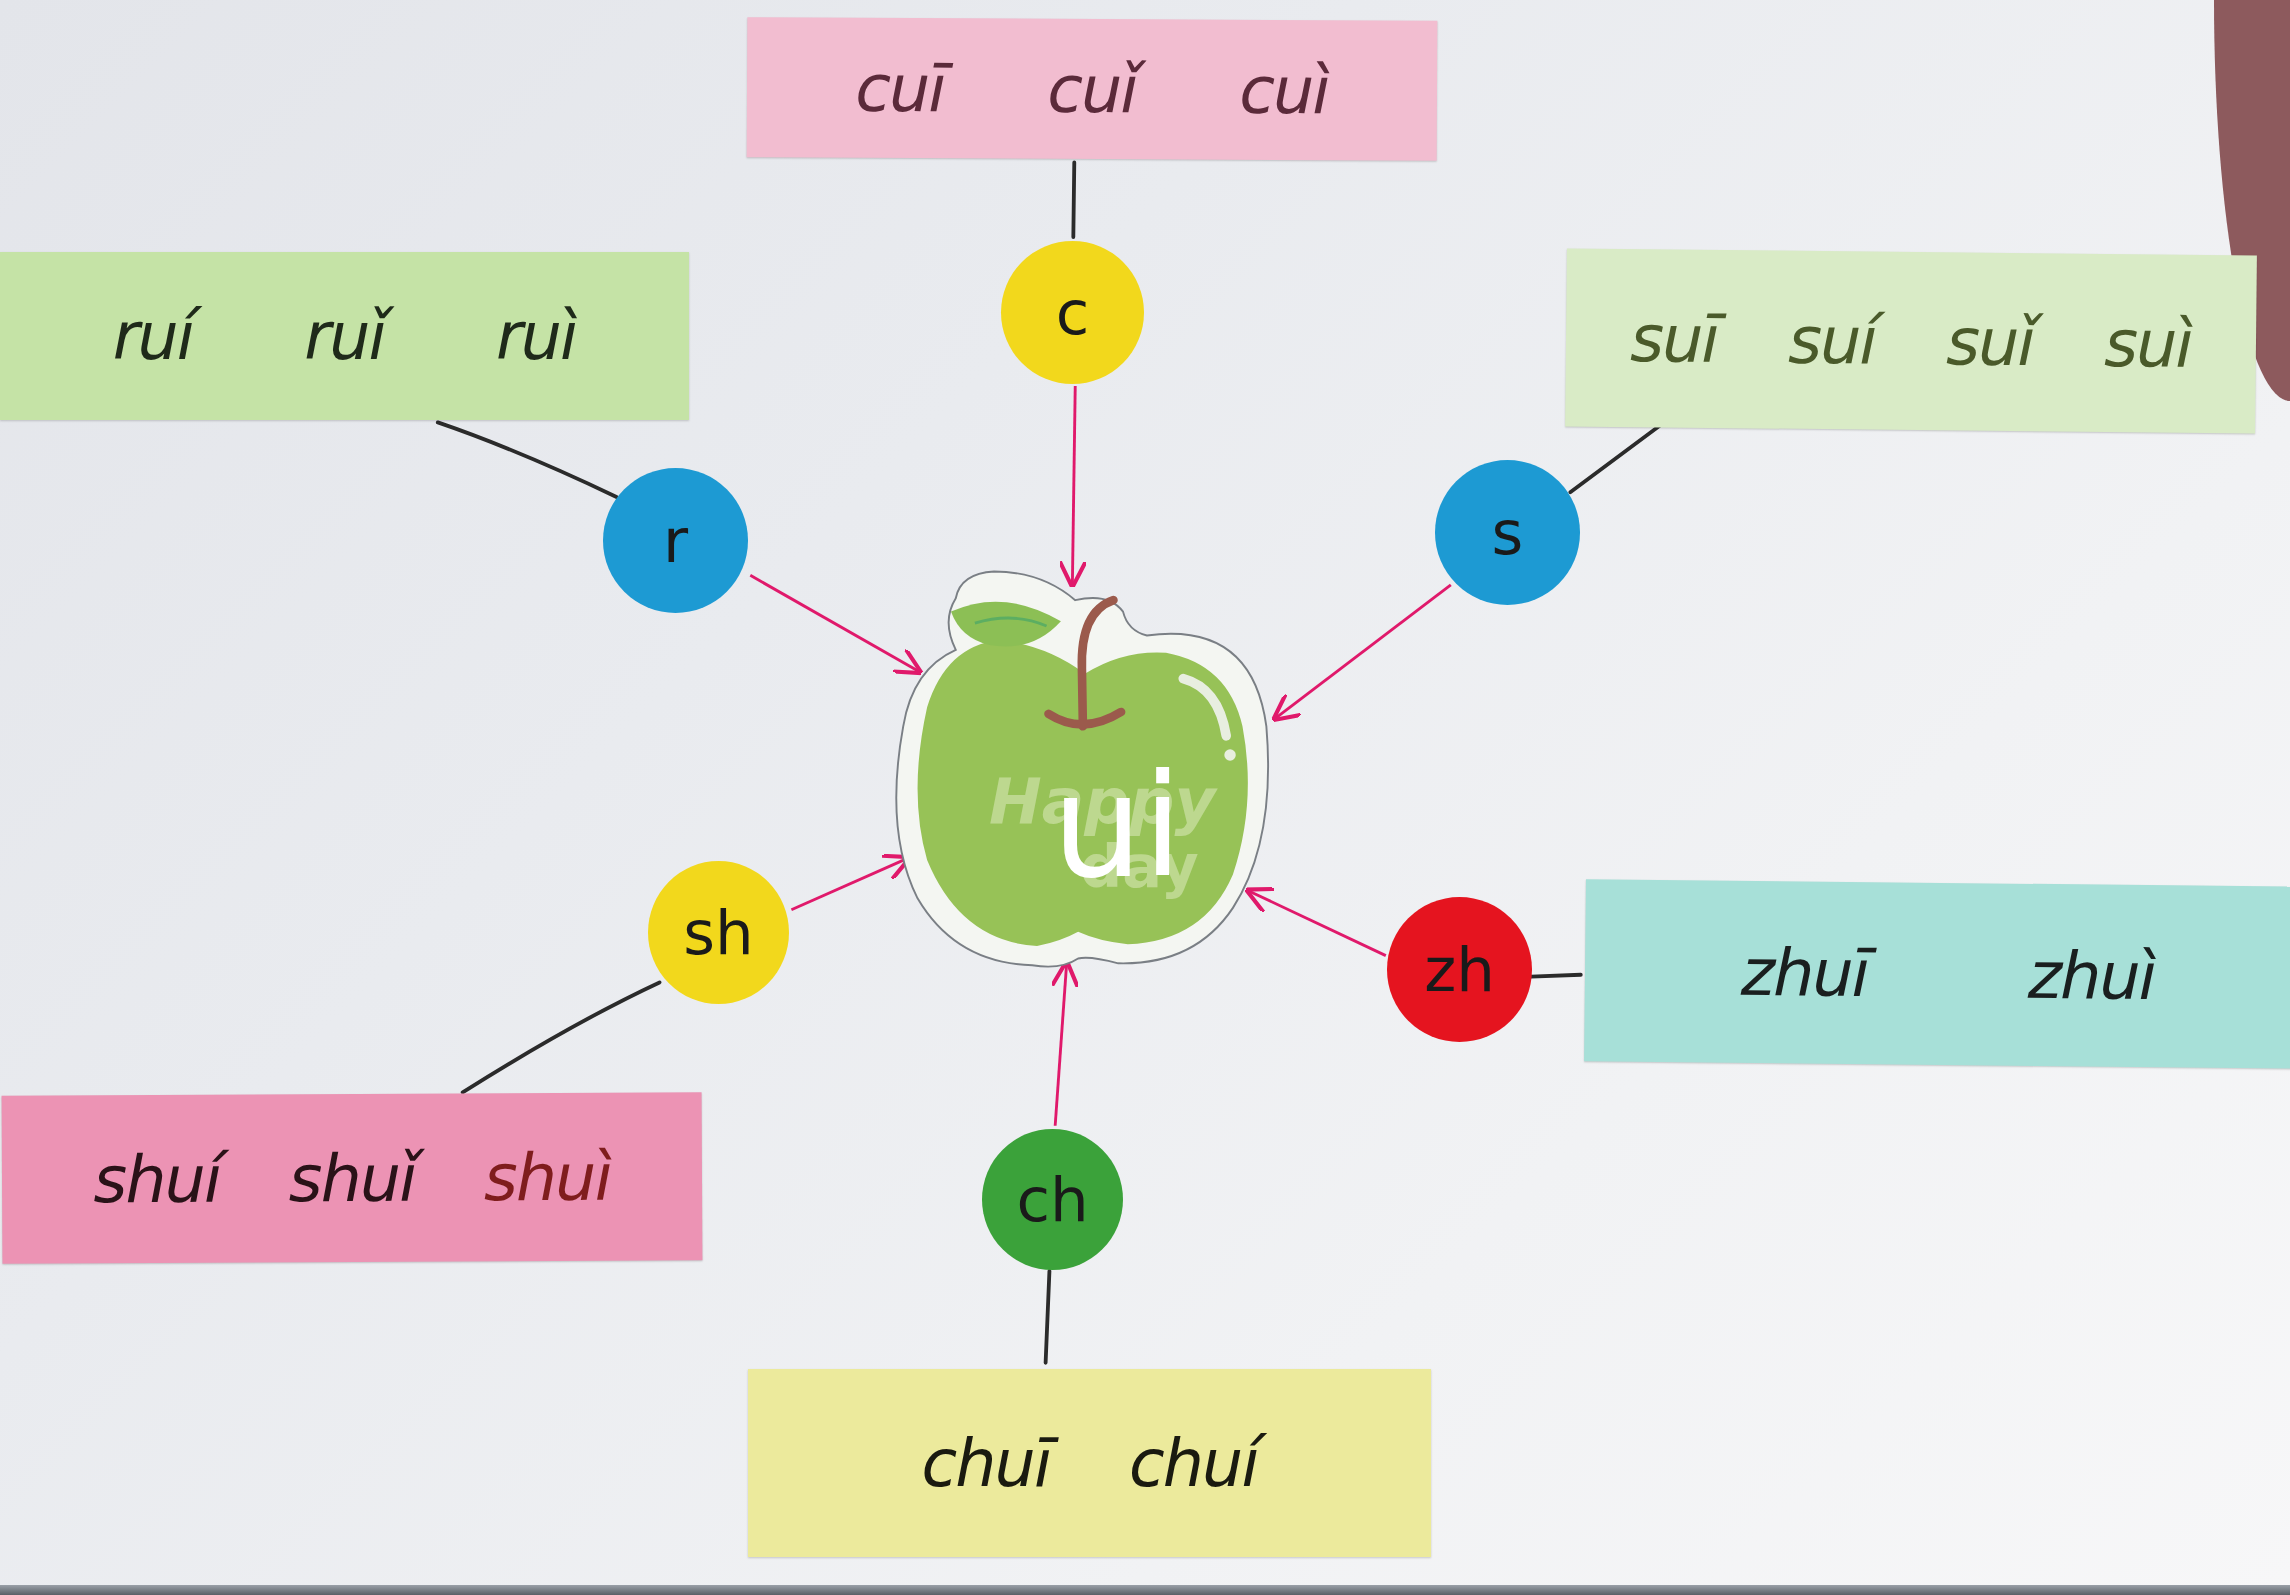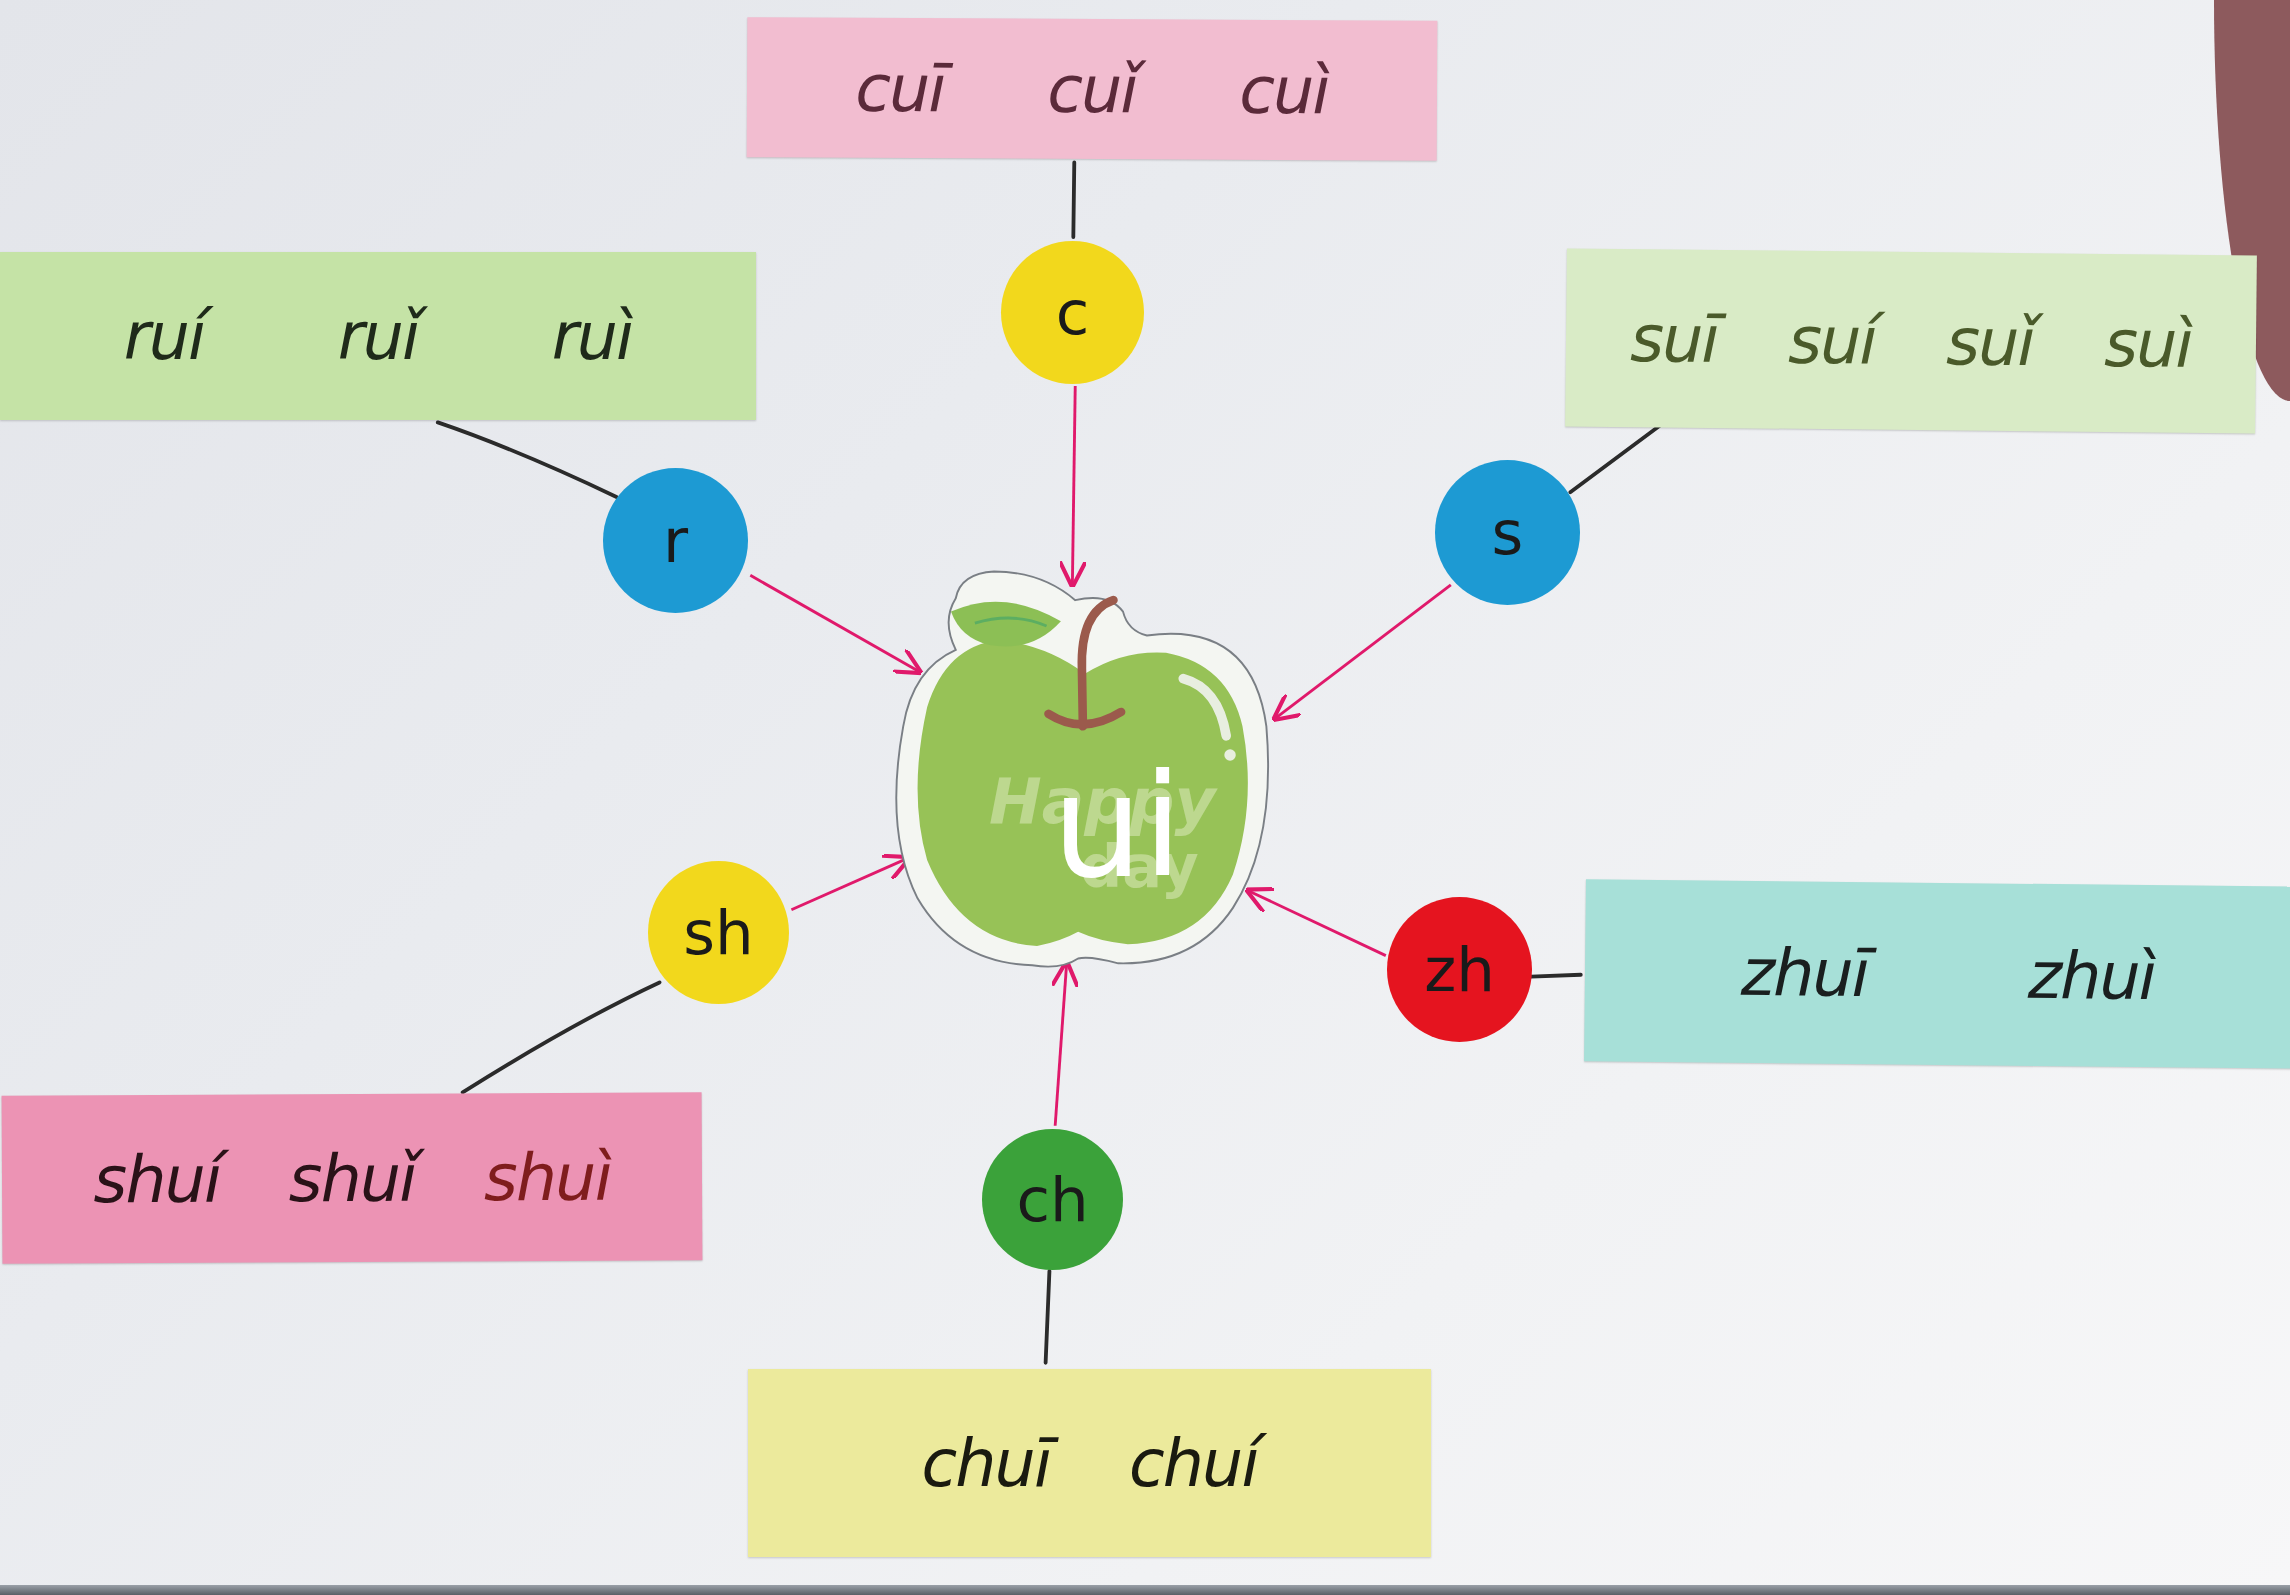"ruí" div.card { width: 756px -> 689px }
